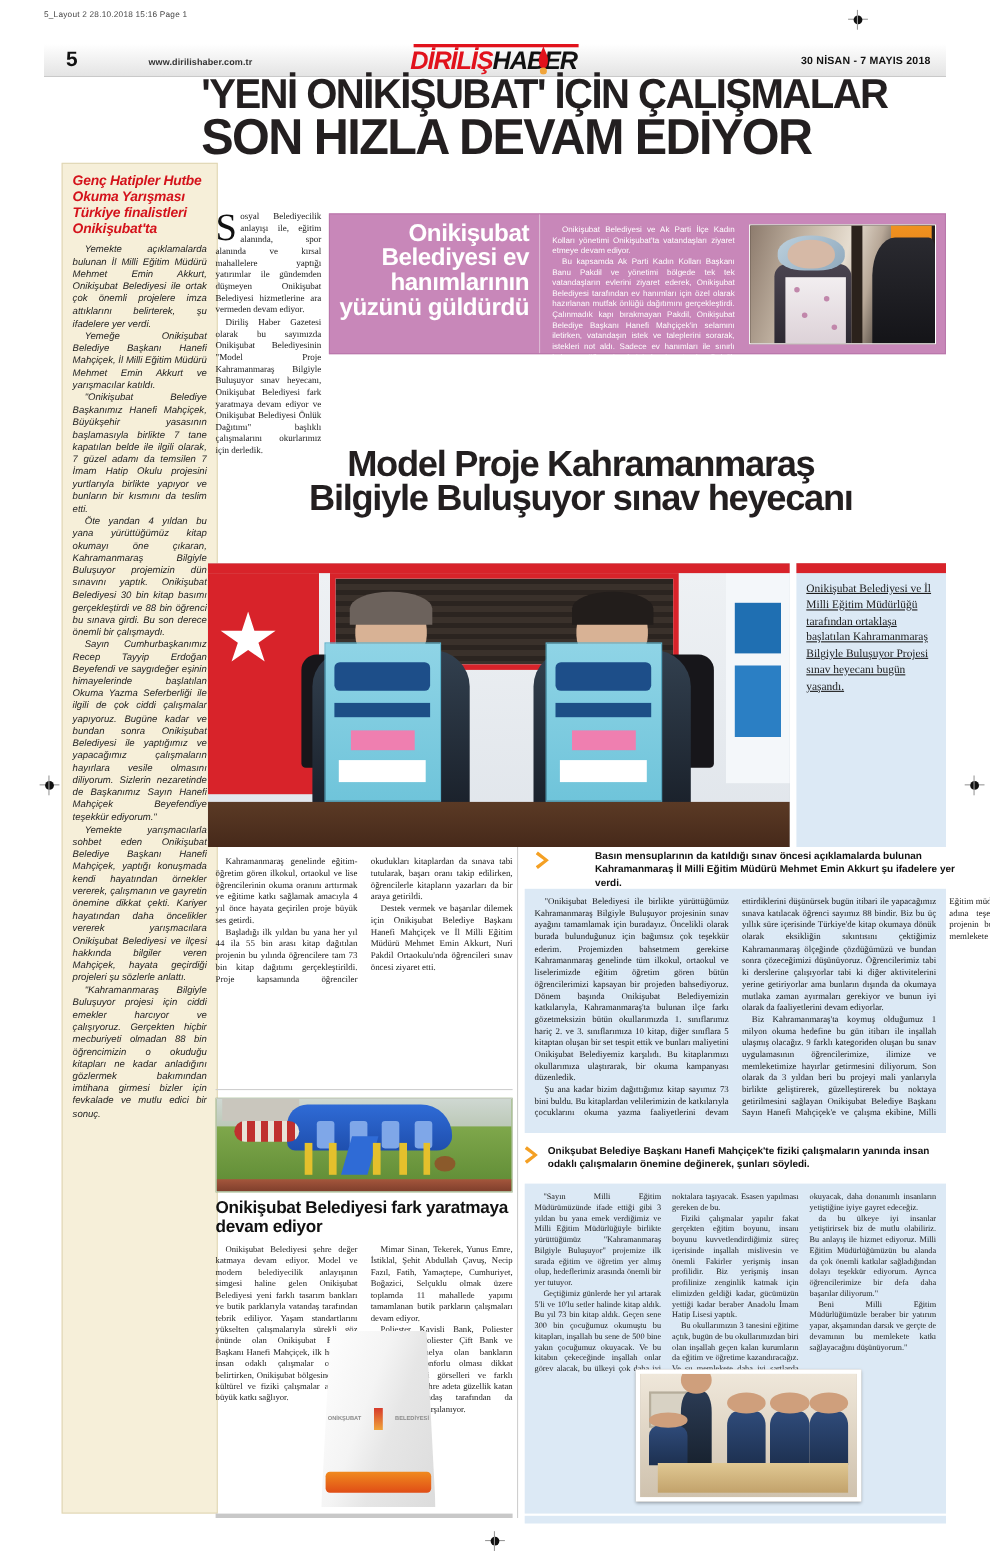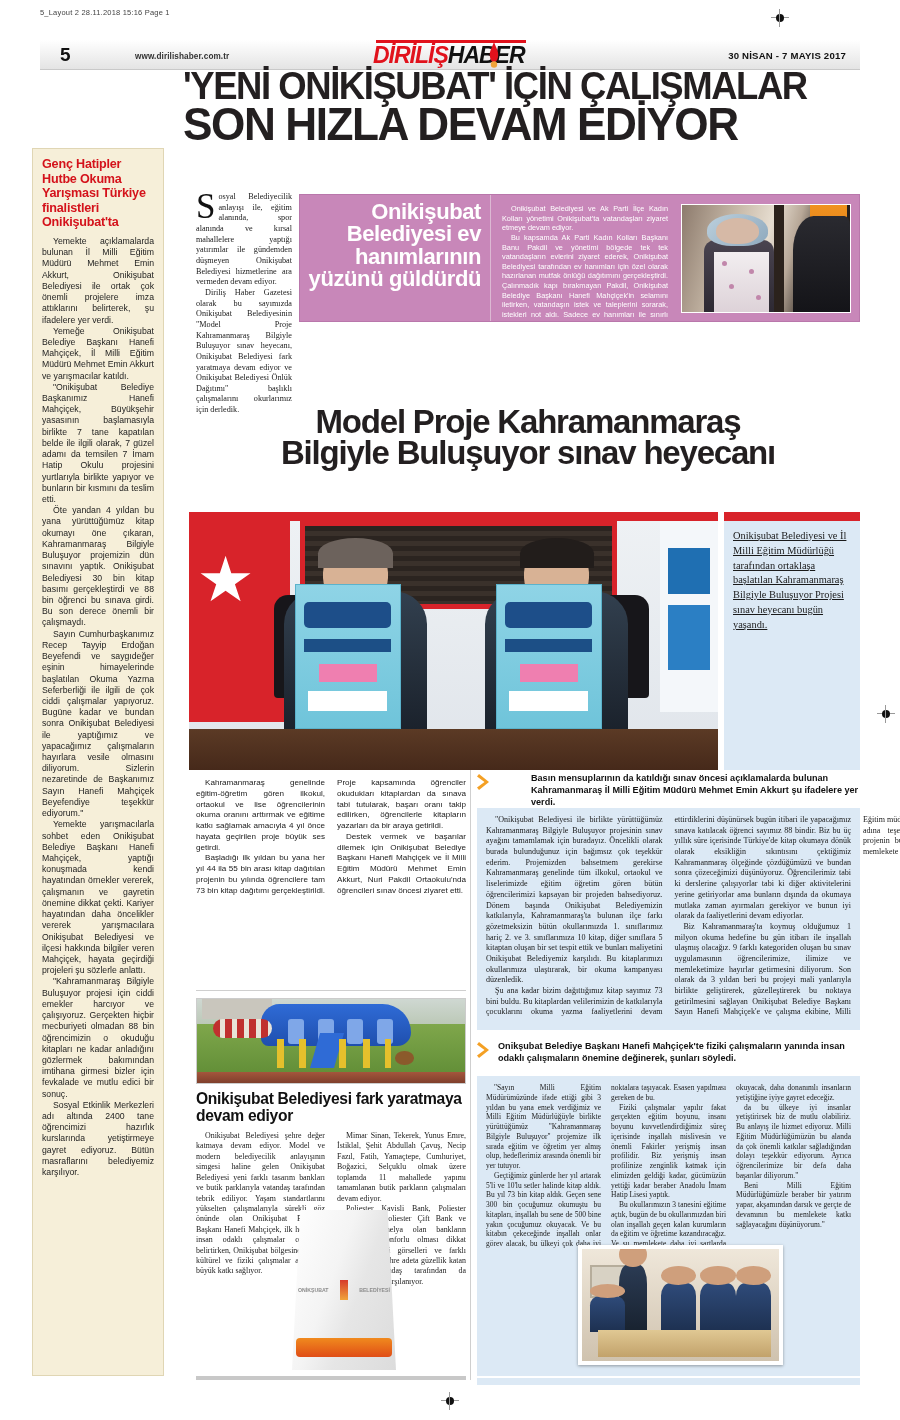"5_Layout 2 28.11.2018 15:16 Page" div.slug { text: 28.11.2018 -> 28.10.2018 }
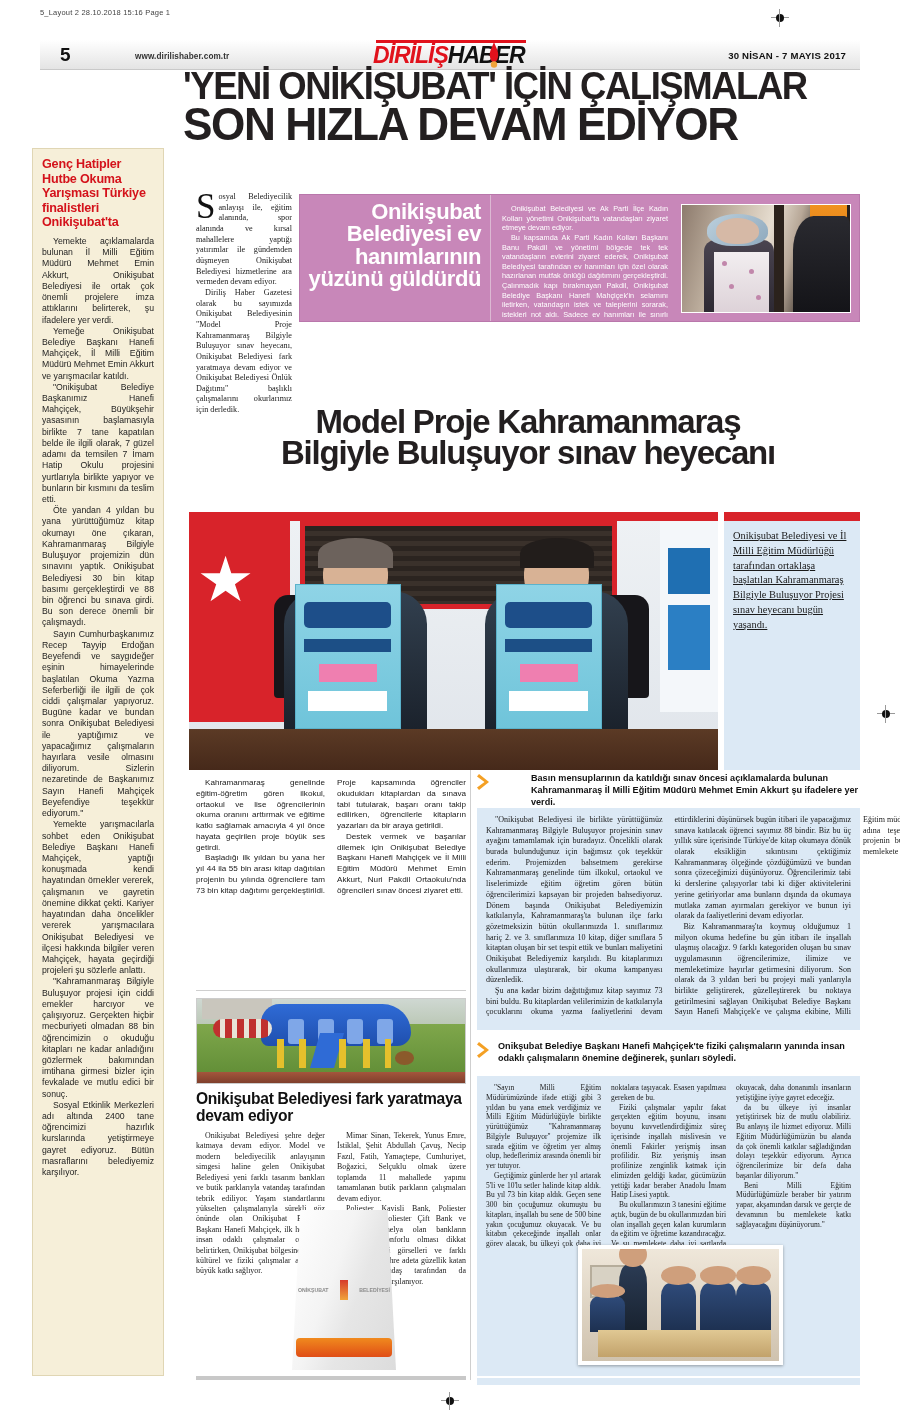"30 NİSAN - 7 MAYIS" div.dateline { text: 2017 -> 2018 }
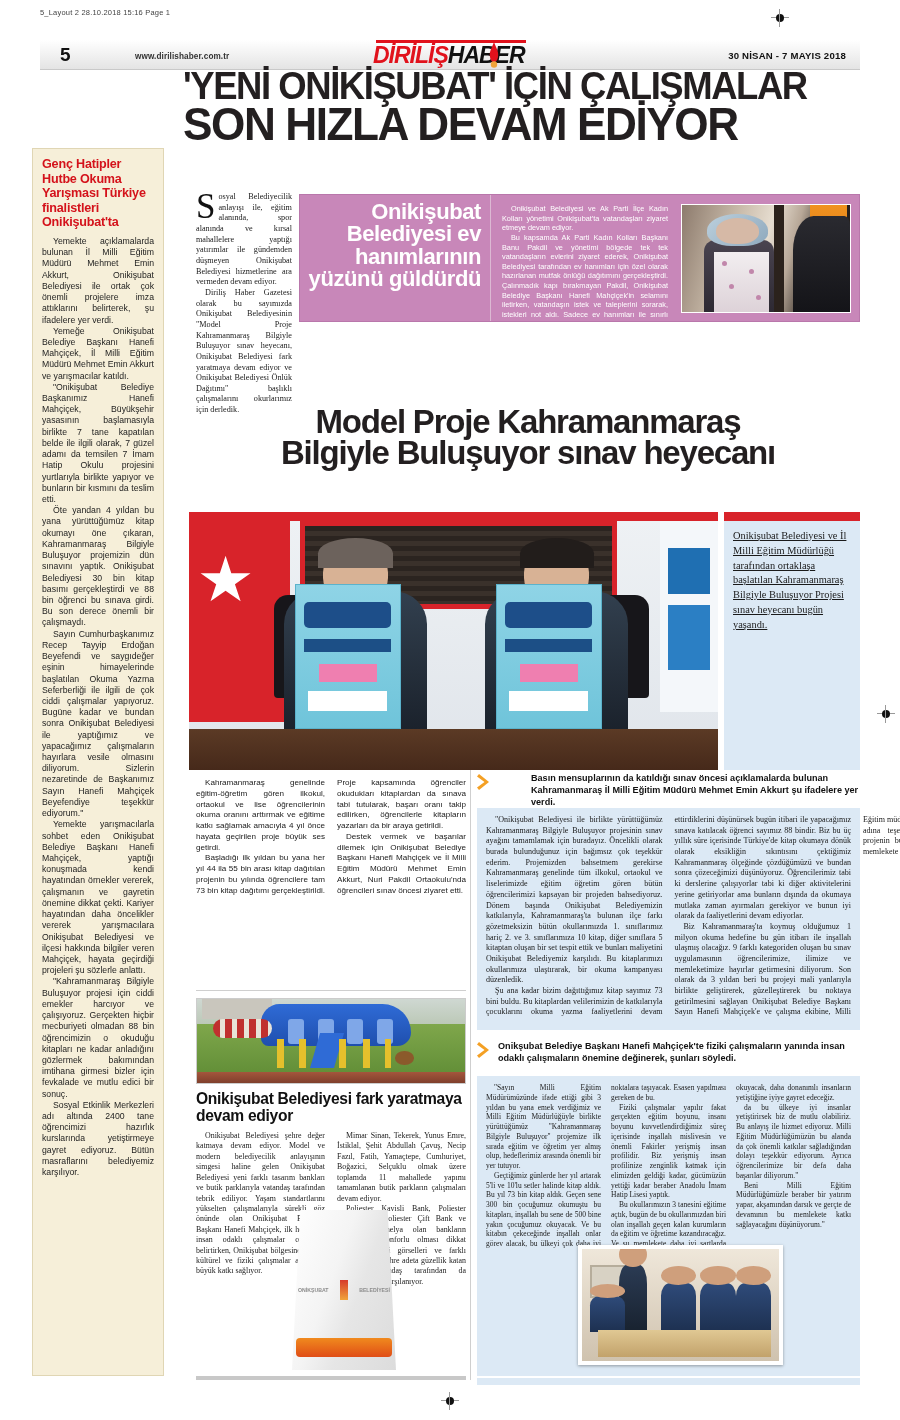"Genç Hatipler Hutbe Okuma Yarışması" .sidebar { font-style: none -> italic; left: 32px -> 56px; width: 132px -> 142px }
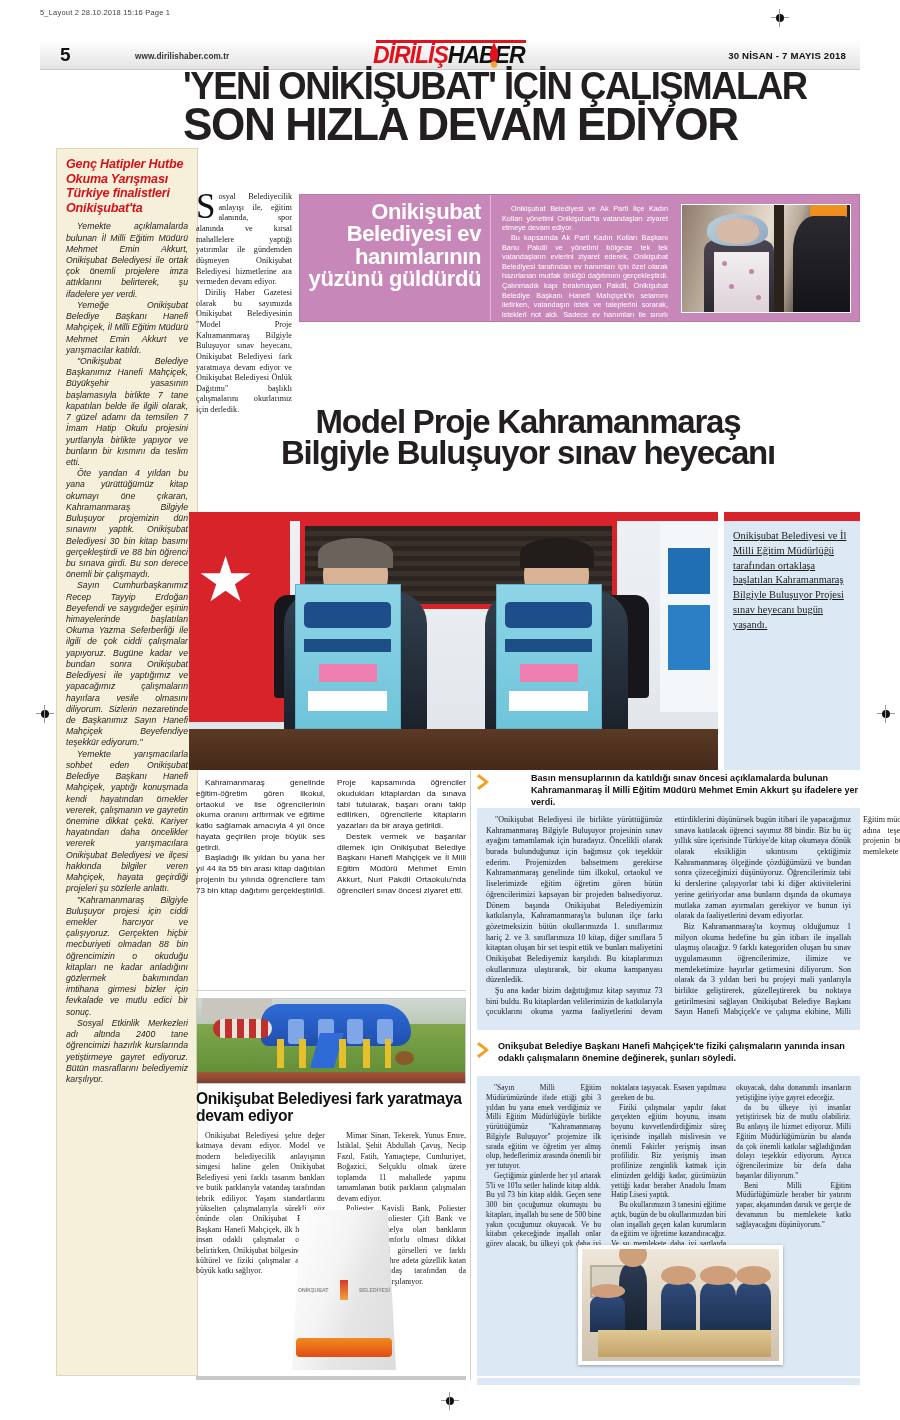"Kahramanmaraş genelinde eğitim-öğretim" .midcols p { font-family: Liberation Sans, sans-serif -> Liberation Serif, serif }
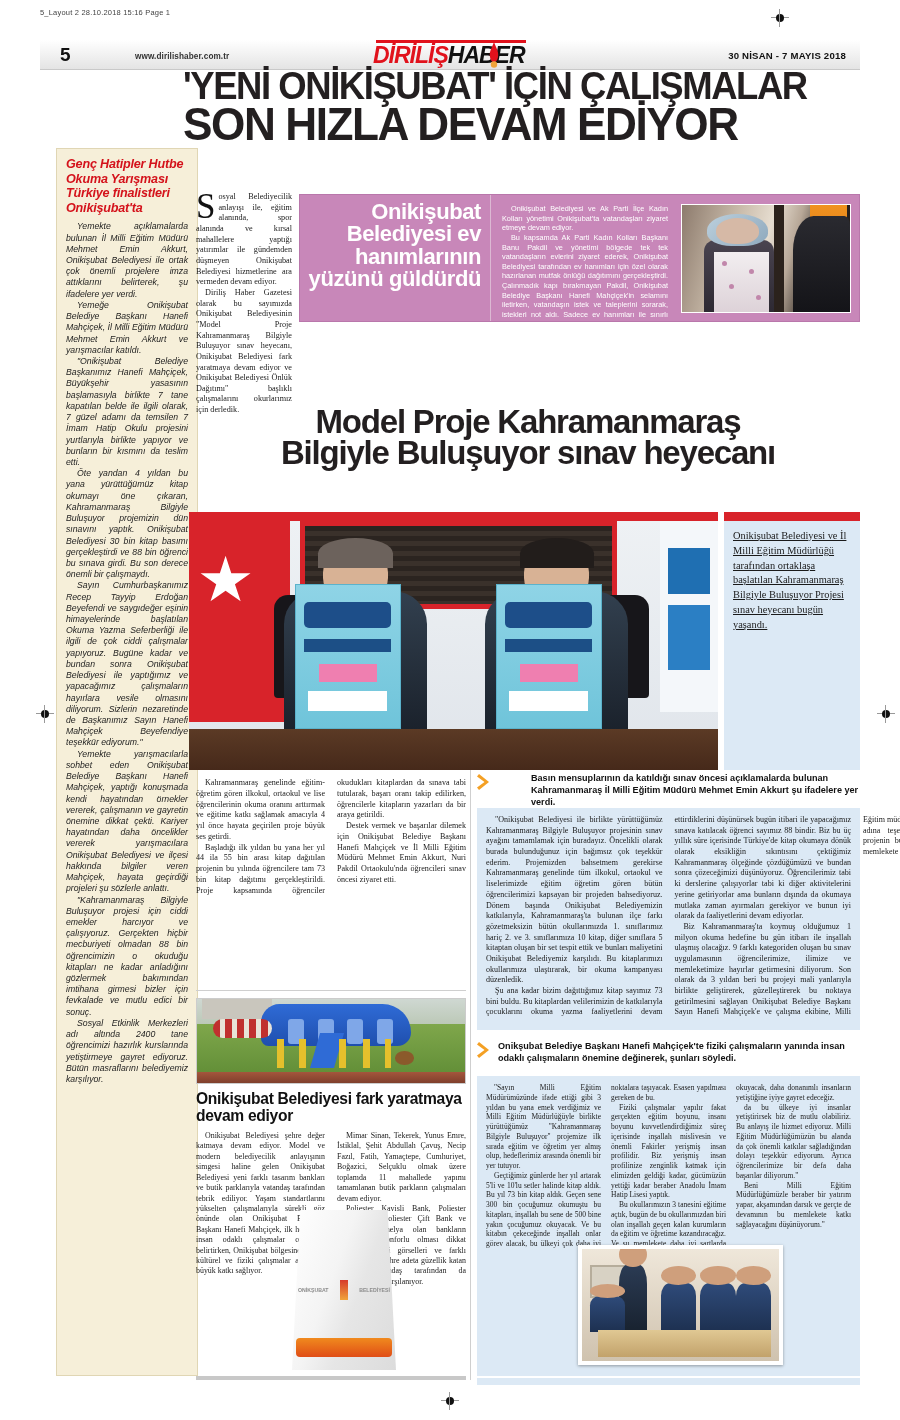"Basın mensuplarının da katıldığı sınav" #callout1 { left: 477px -> 487px }
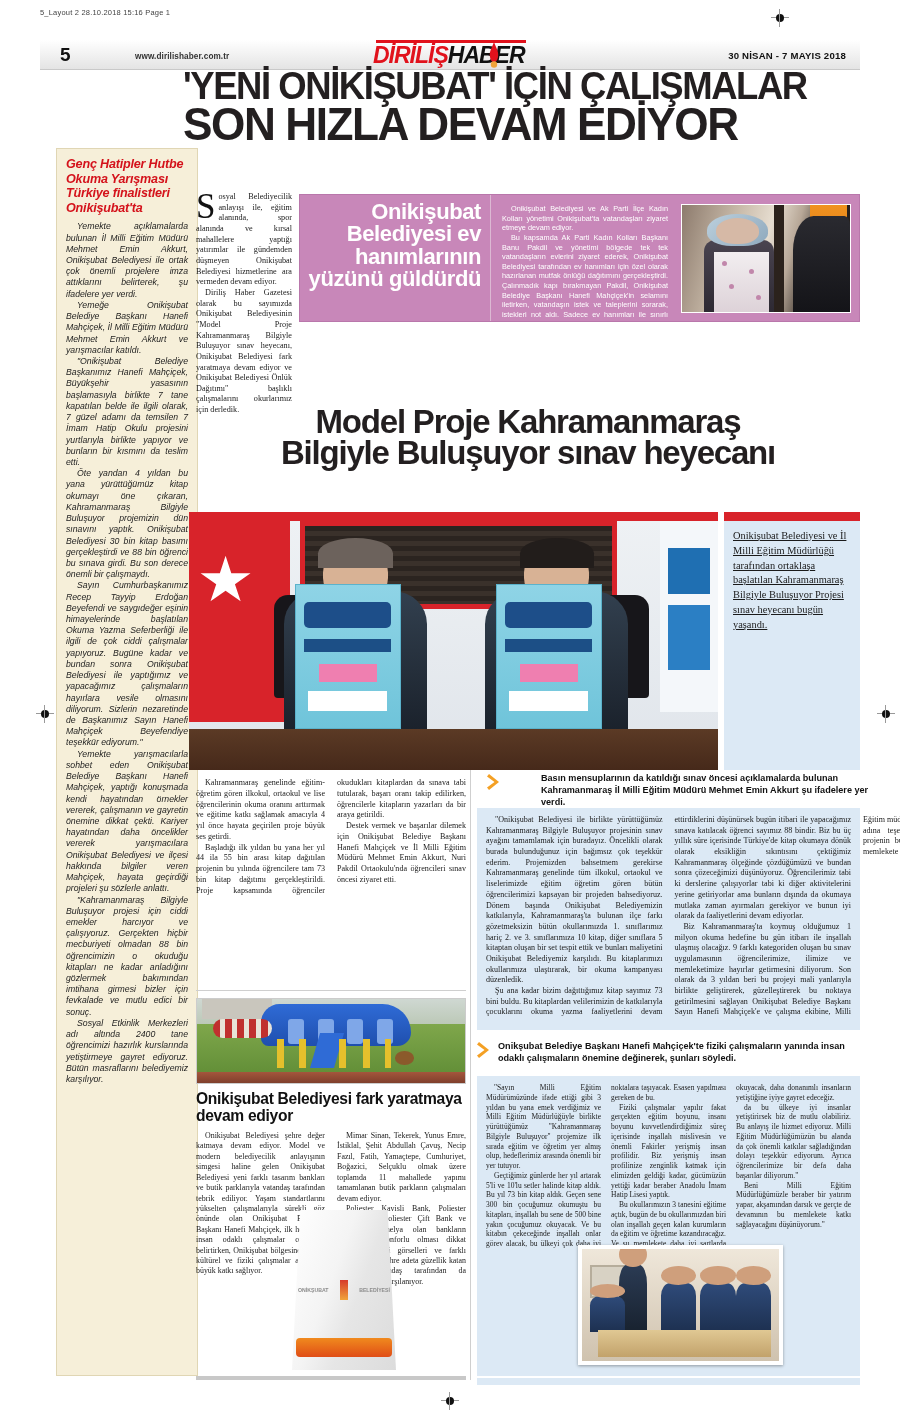"Sosyal Etkinlik Merkezleri adı altında" p { html: <p>Sosyal Etkinlik Merkezleri adı altında 2400 tane öğrencimizi hazırlık kurslarında yetiştirmeye gayret ediyoruz. Bütün masraflarını belediyemiz karşılıyor.</p> -> none }
